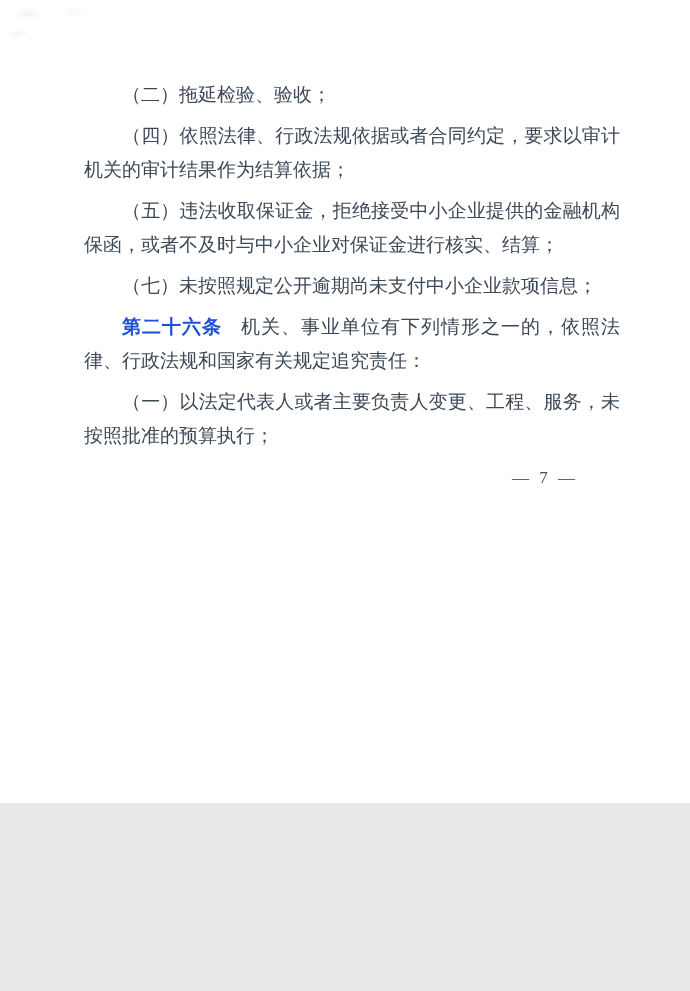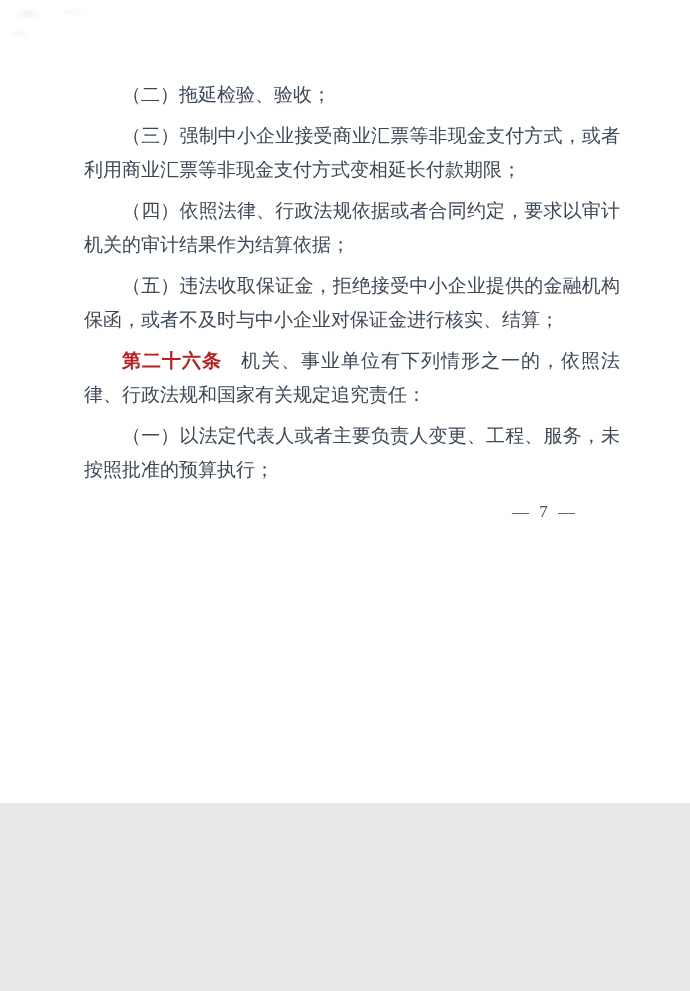"（三）强制中小企业接受商业汇票等非现金支付方式，或者利用商业汇票等非现金支付方式" p.para { html: <p><span>（三）强制中小企业接受商业汇票等非现金支付方式，或者利用商业汇票等非现金支付方式变相延长付款期限；</span></p> -> none }
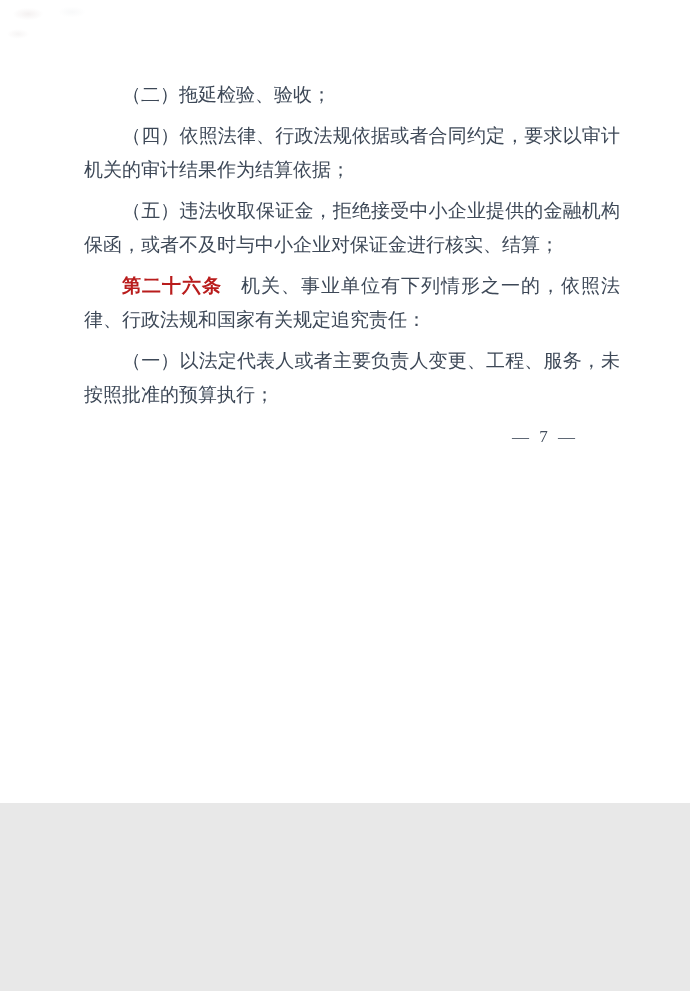"（七）未按照规定公开逾期尚未支付中小企业款项信息；" p.para { html: none -> <p><span>（七）未按照规定公开逾期尚未支付中小企业款项信息；</span></p> }
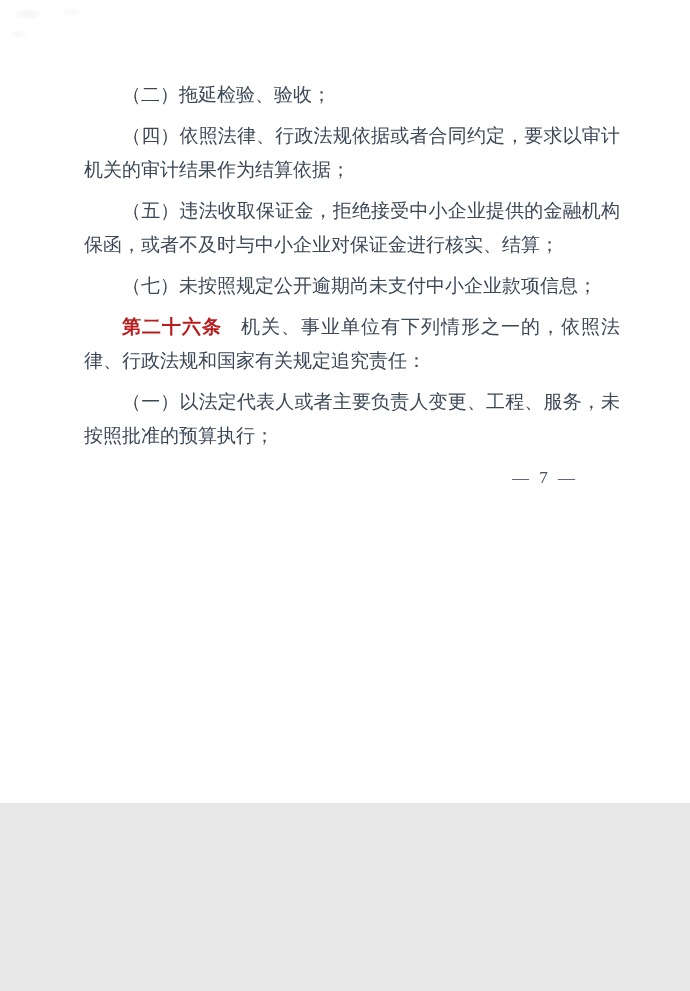"第二十六条" .lead { color: #b91c1c -> #1d4ed8 }
